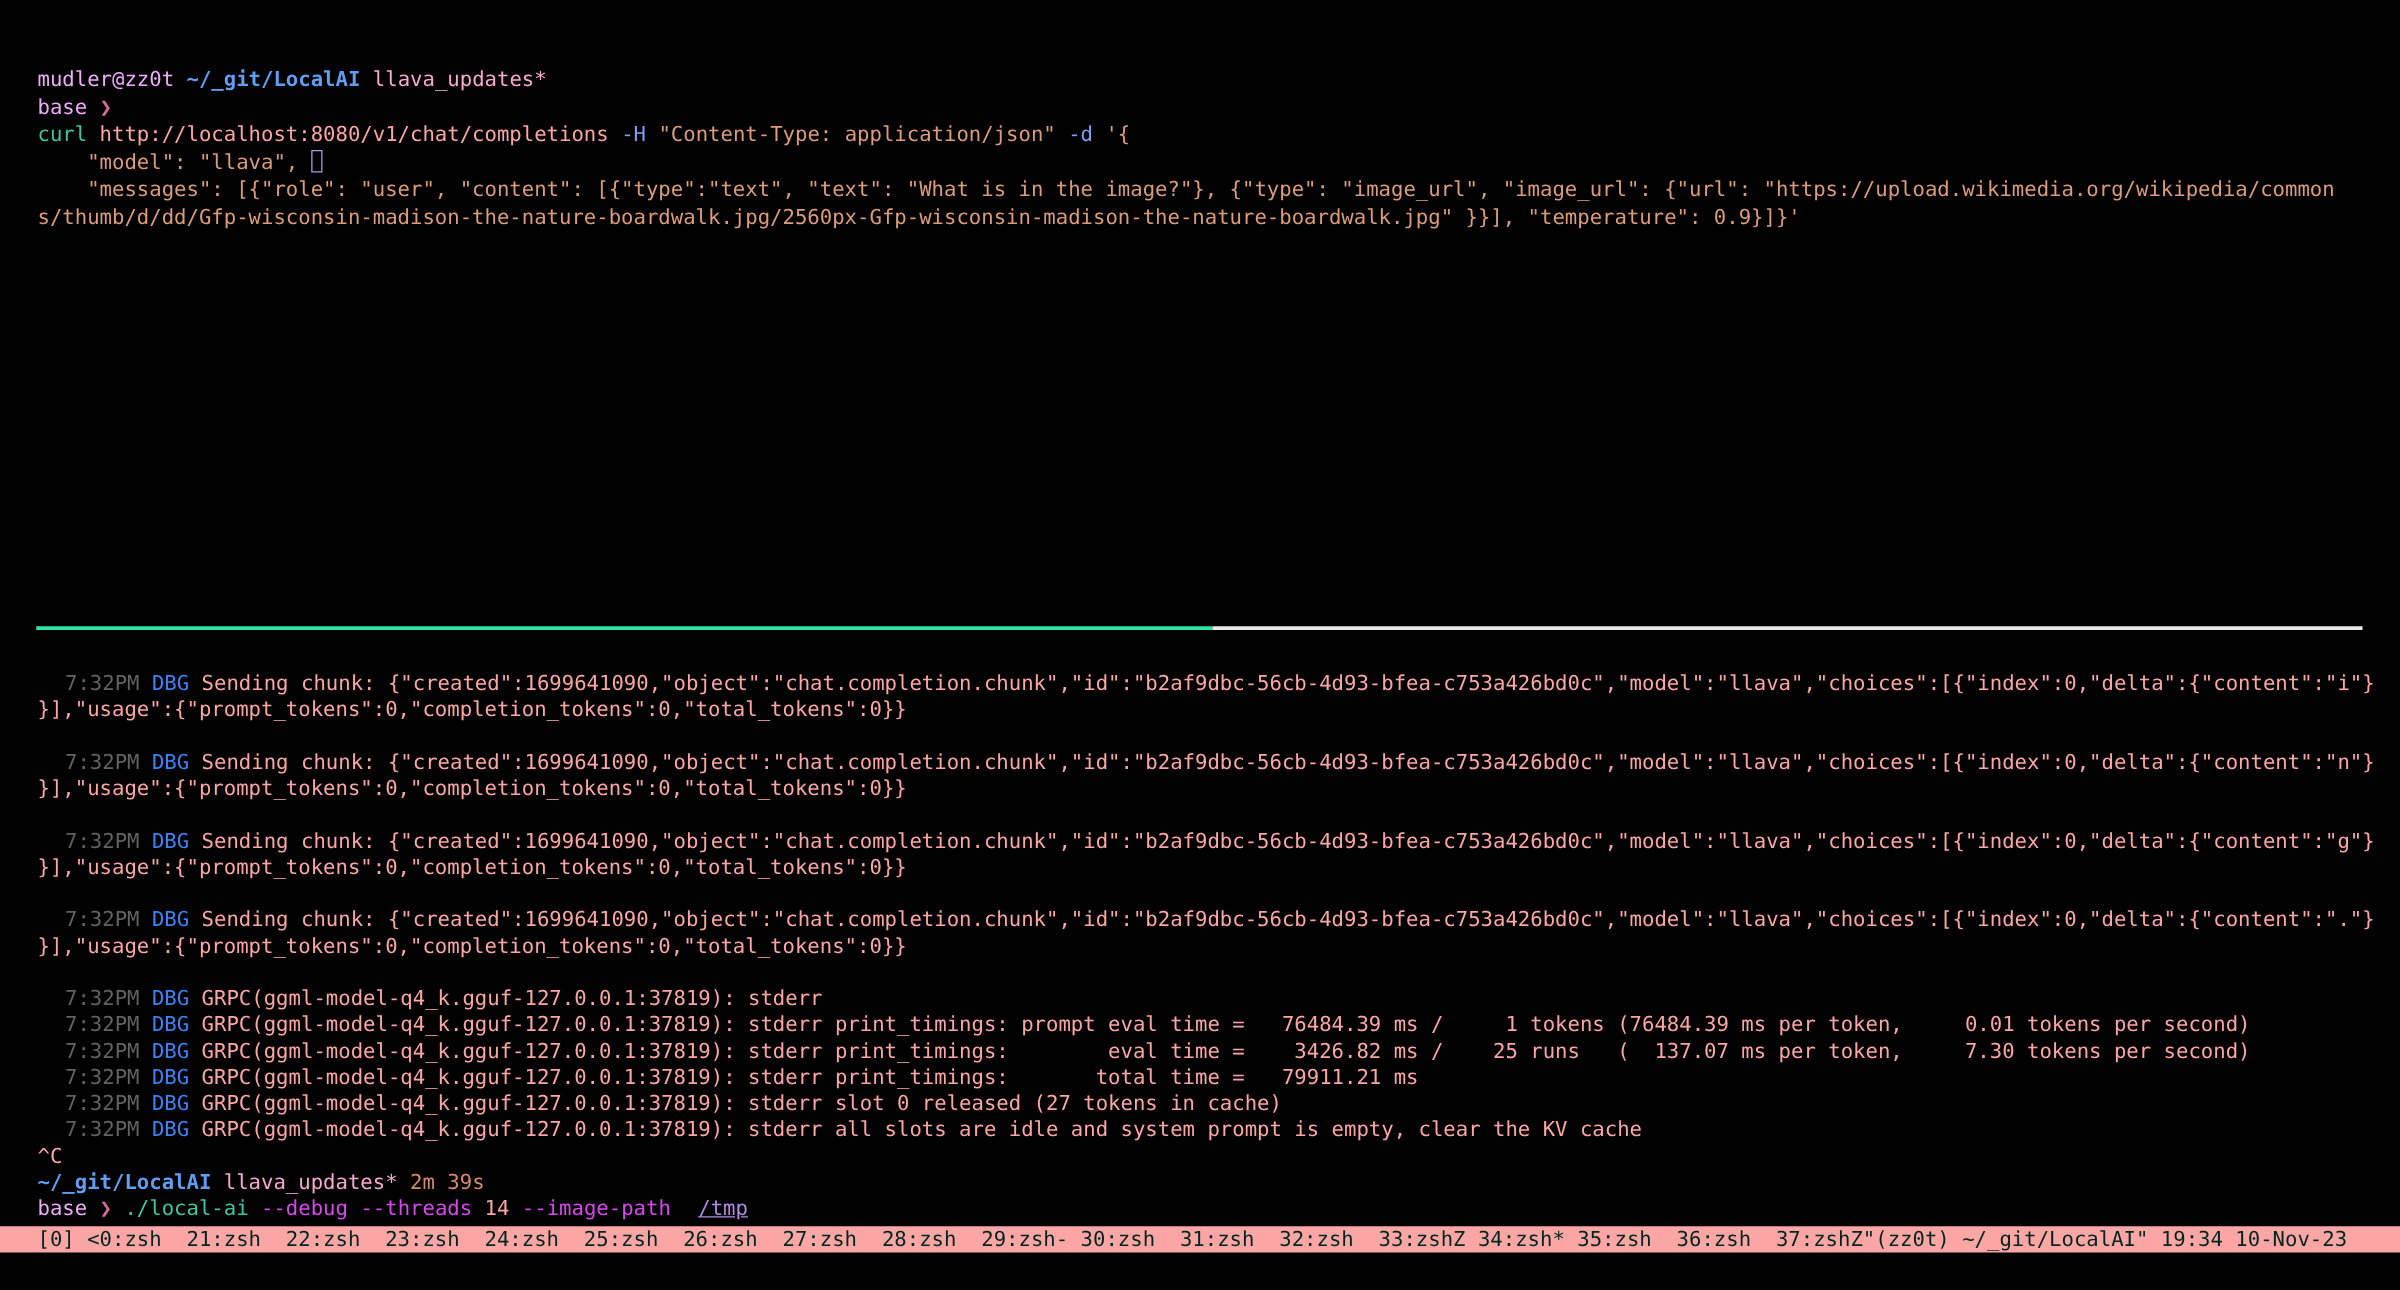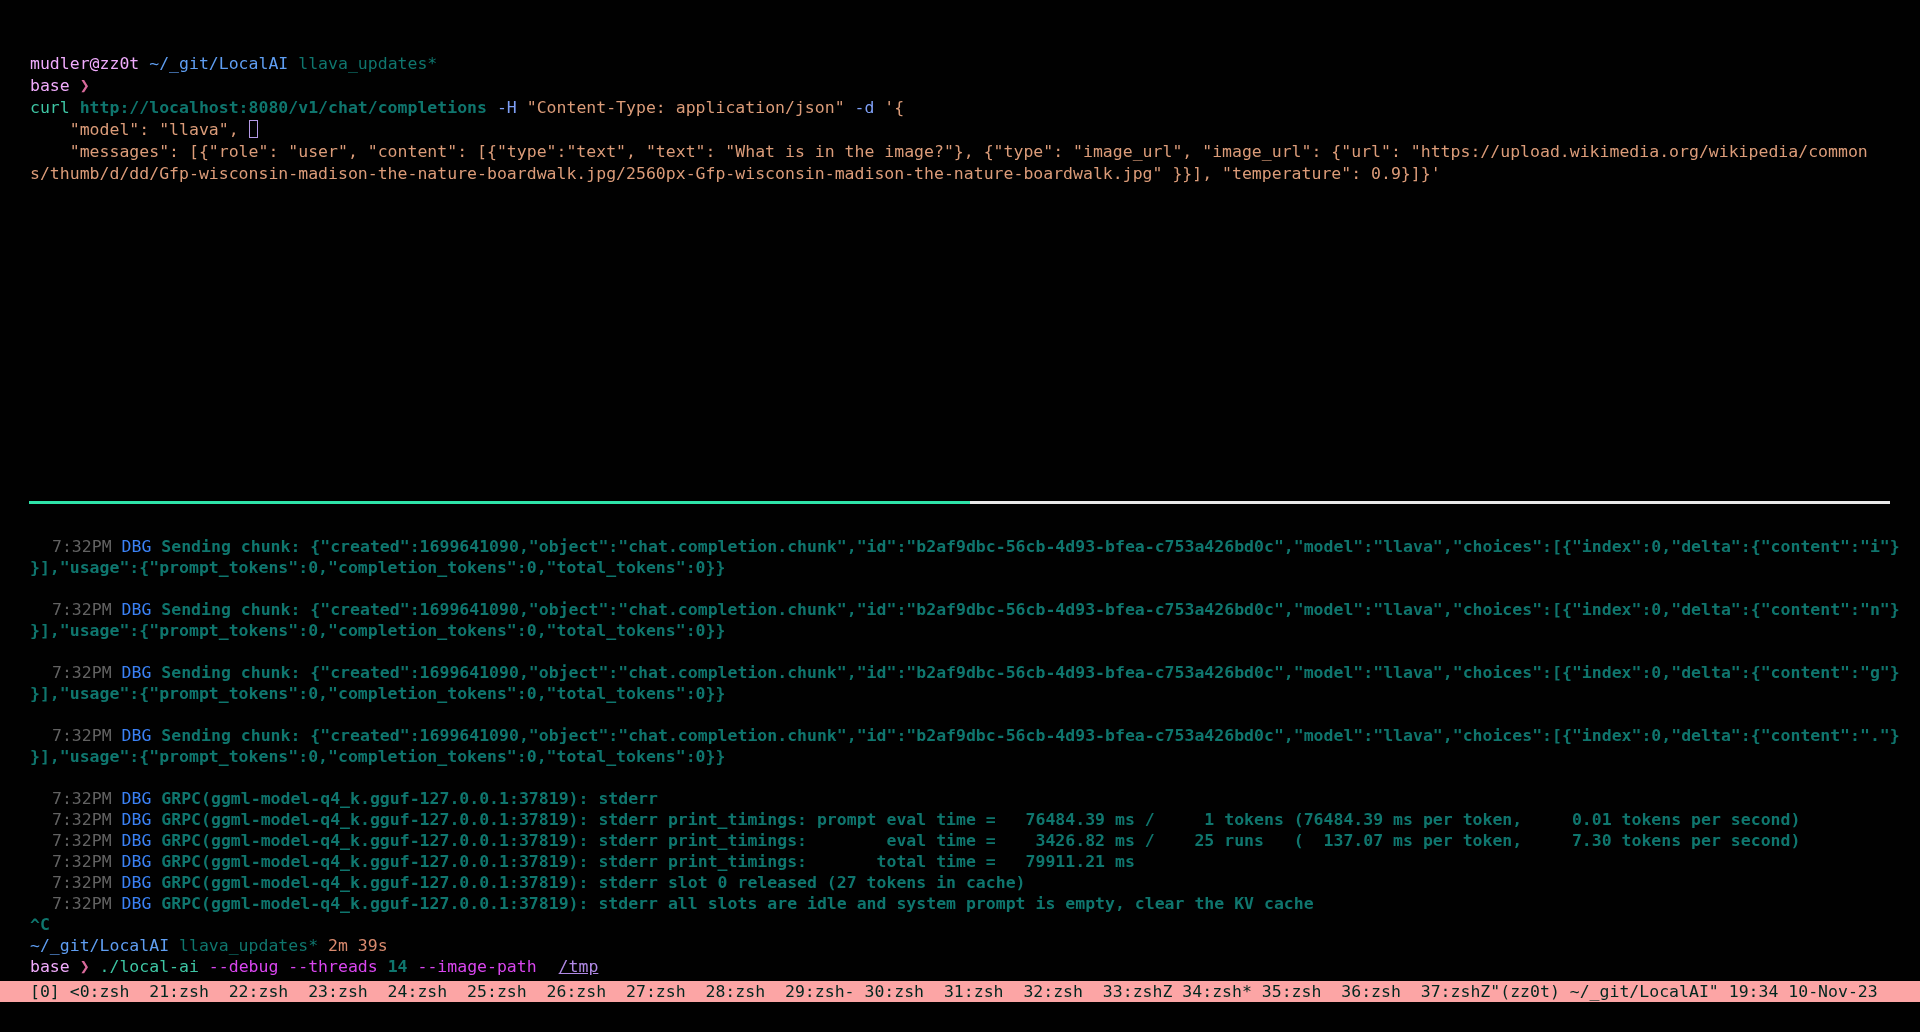"~/_git/LocalAI" .c-blueb { font-weight: normal -> bold }
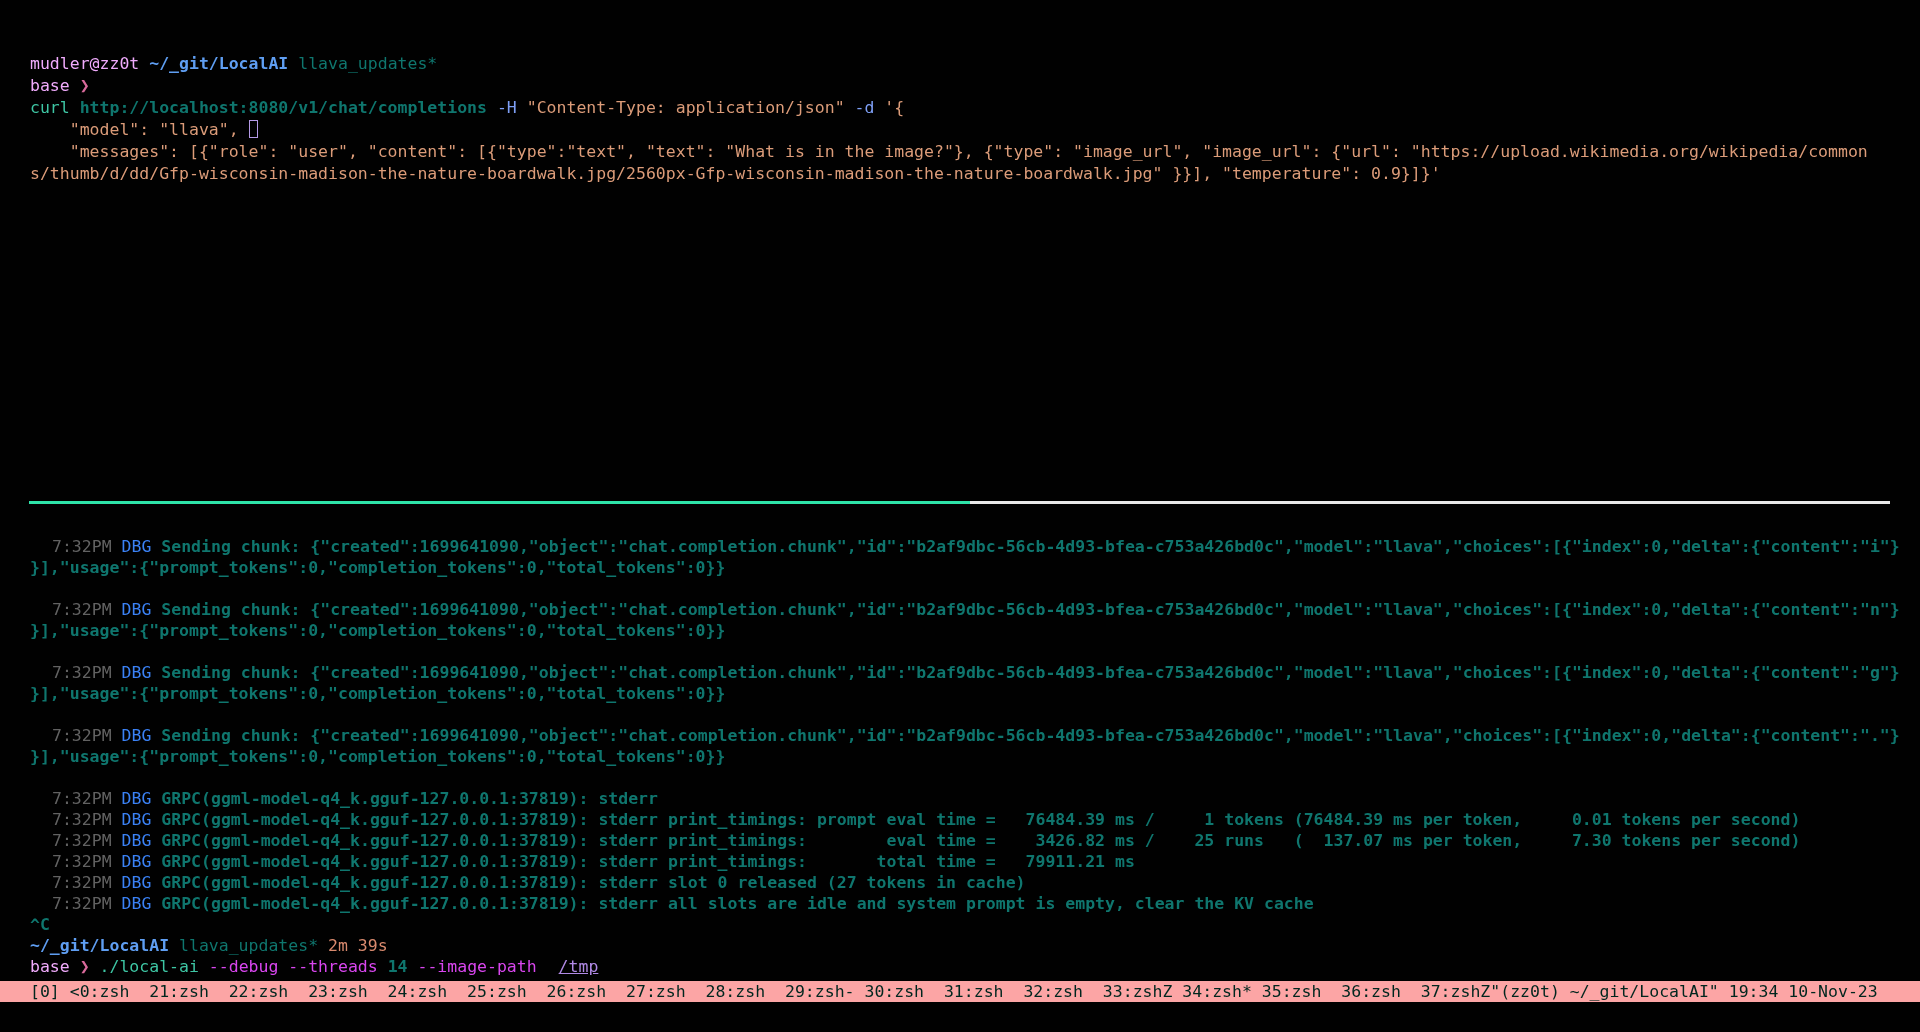"llava_updates*" .c-branch { color: #0f766e -> #f9a8d4 }
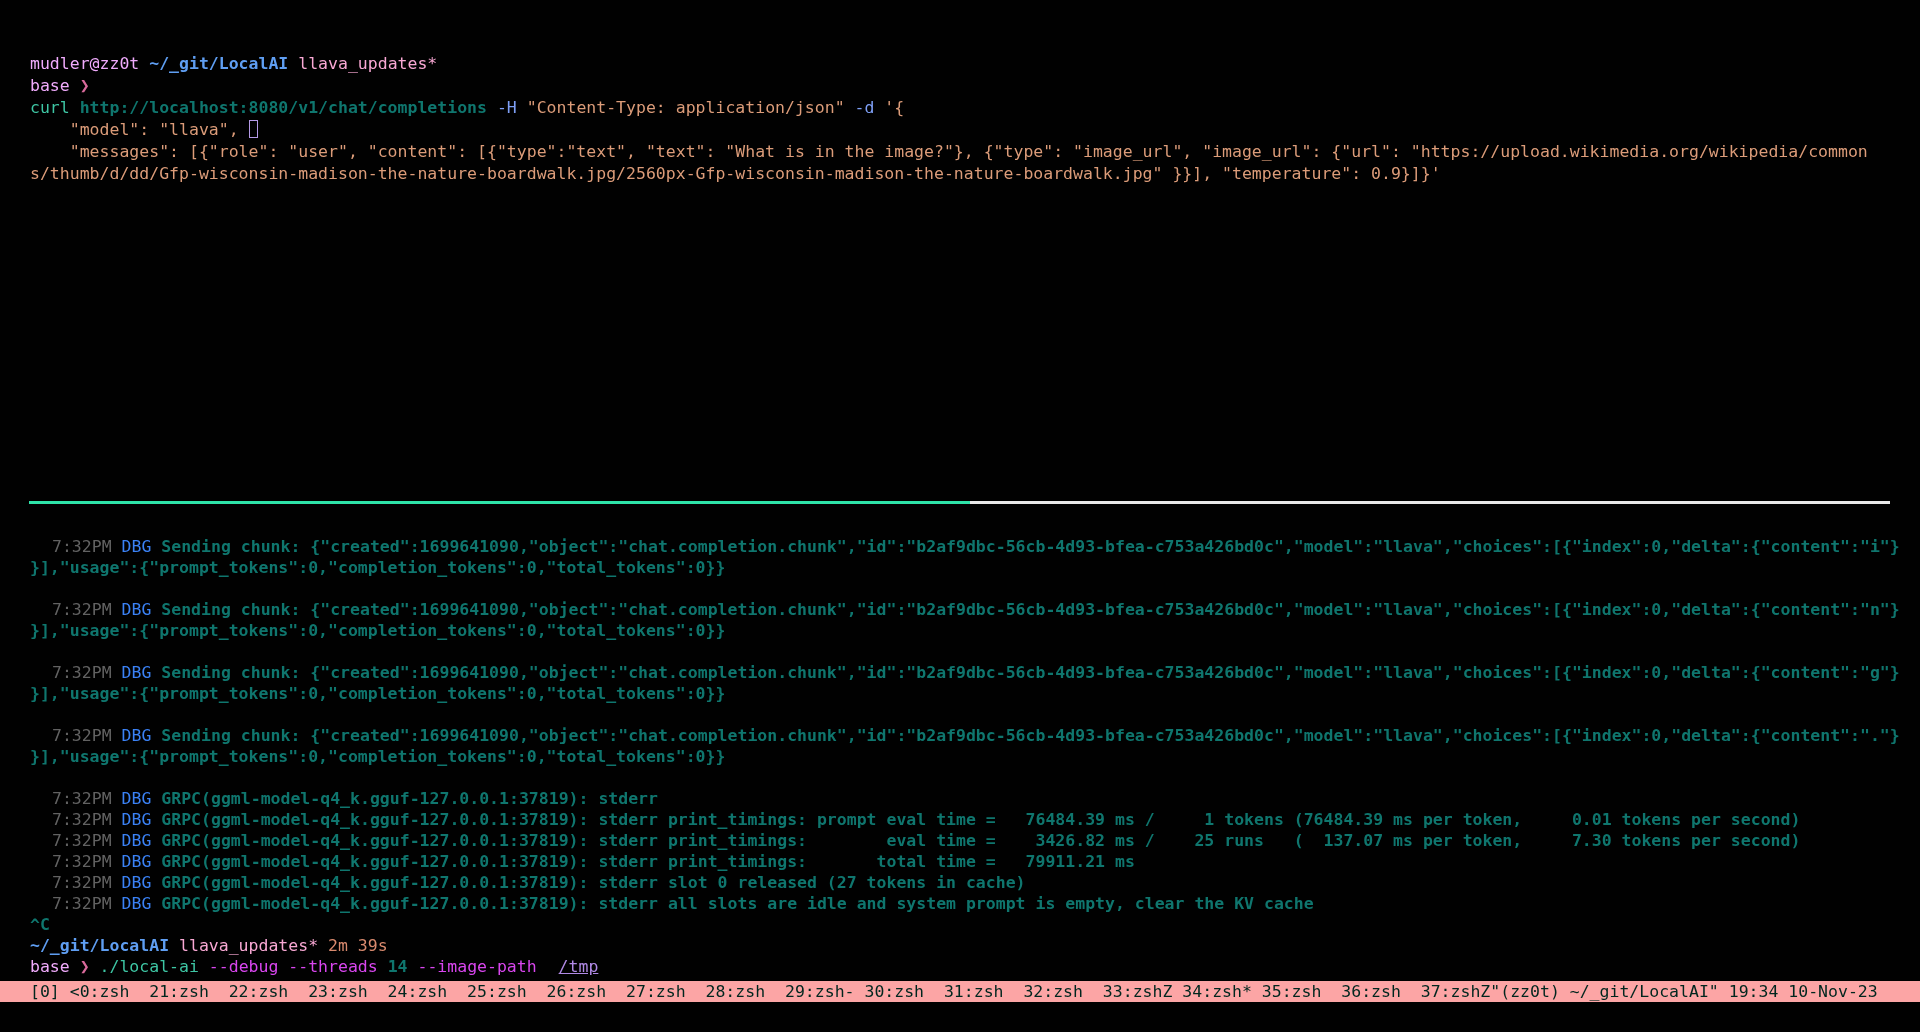"http://localhost:8080/v1/chat/completion" .c-white { color: #0f766e -> #fca5a5; font-weight: bold -> none }
